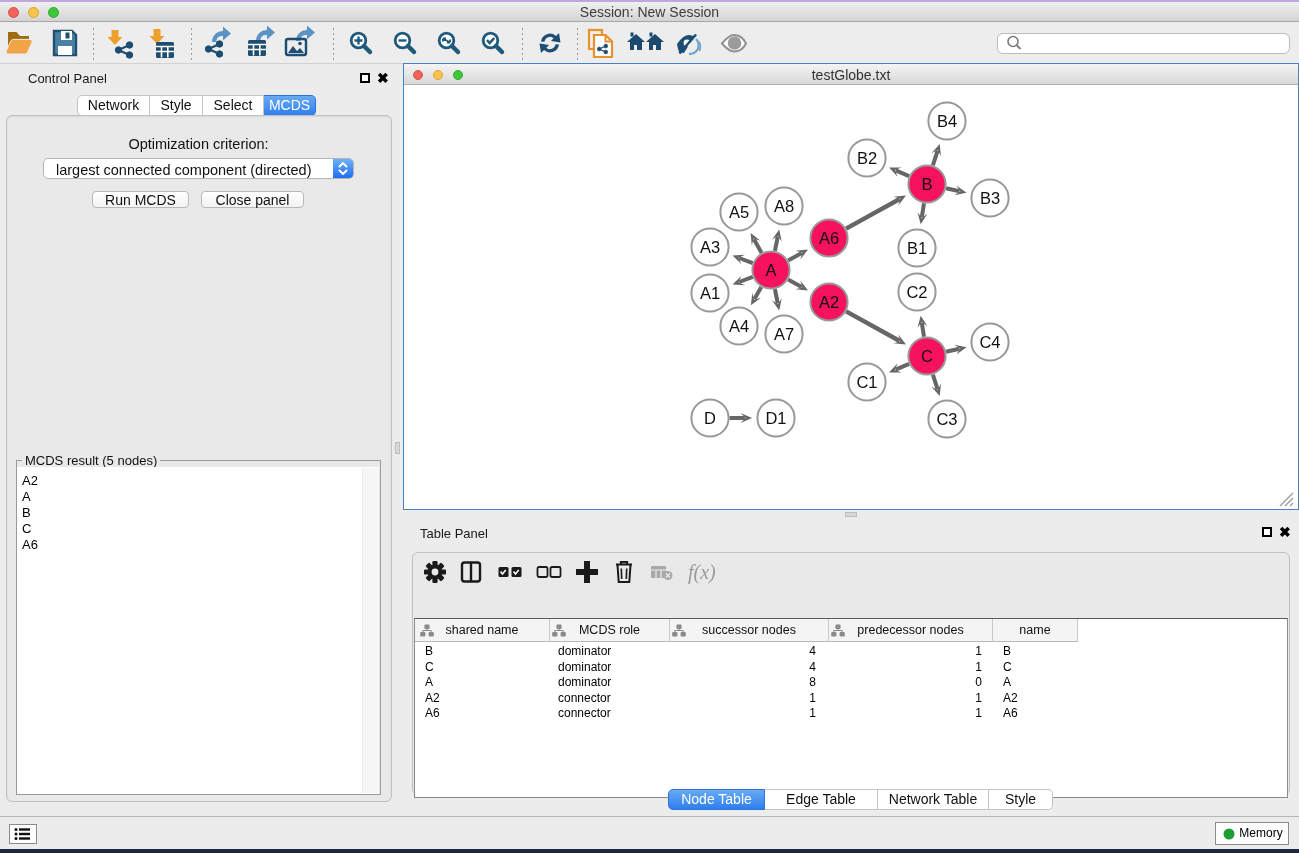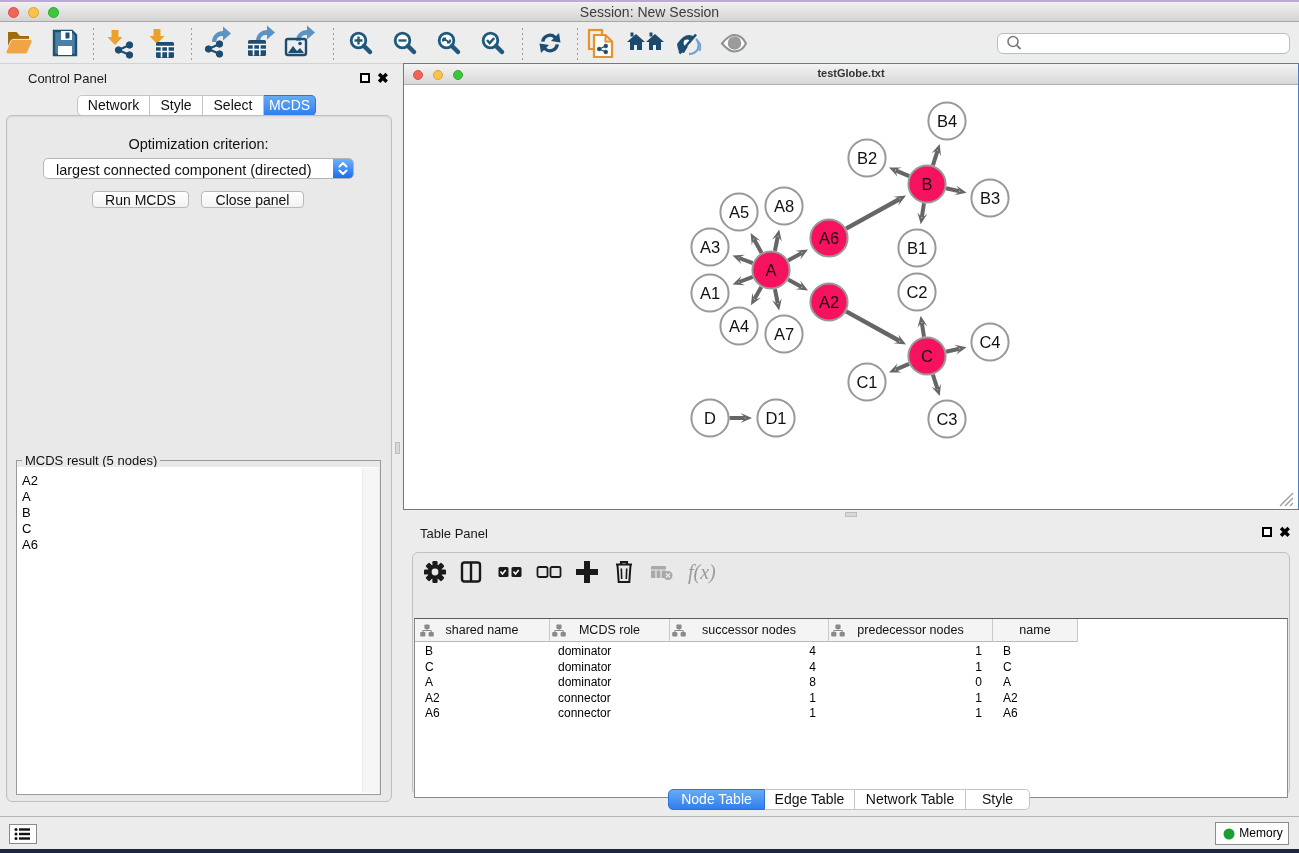"testGlobe.txt" #nettitle .title { font-size: 11px -> 14px; font-weight: bold -> normal }
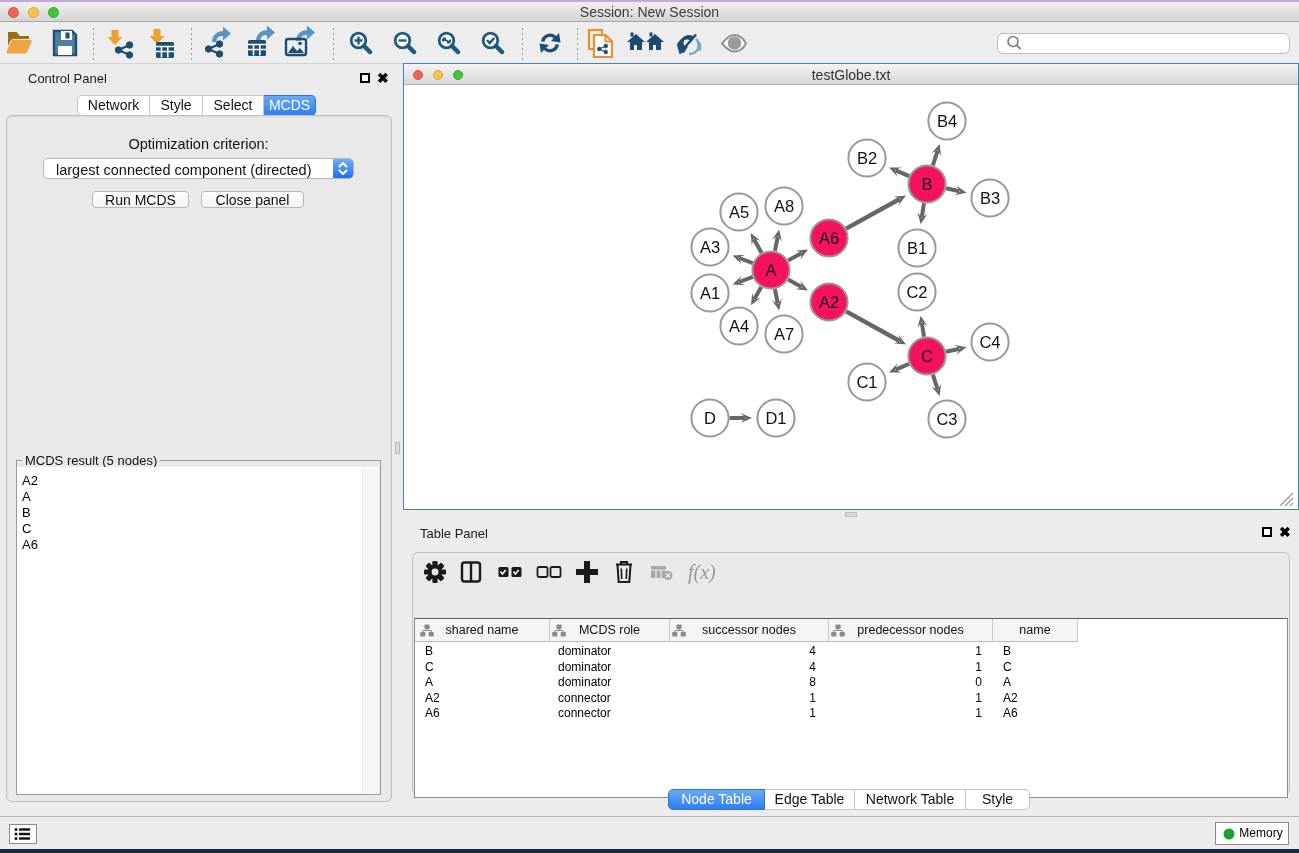"Edge Table" div { width: 90px -> 113px }
